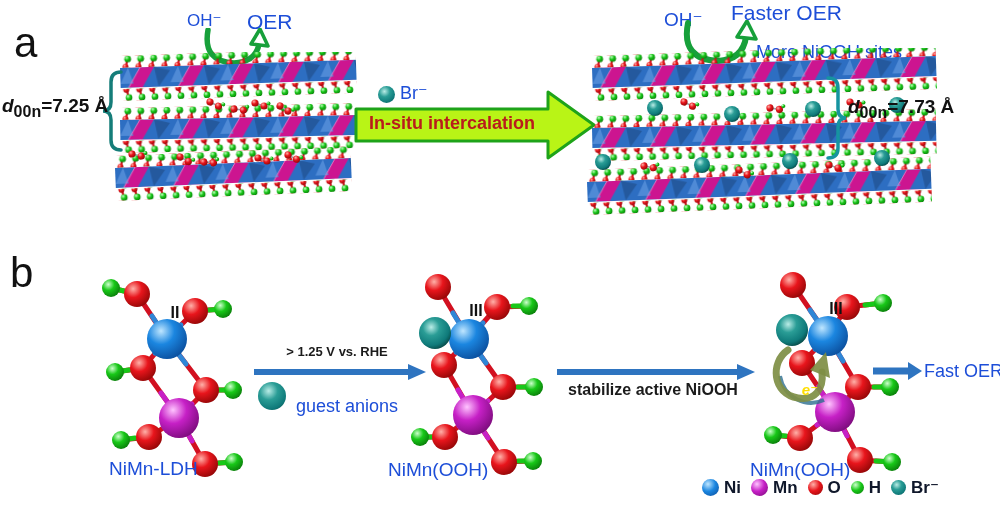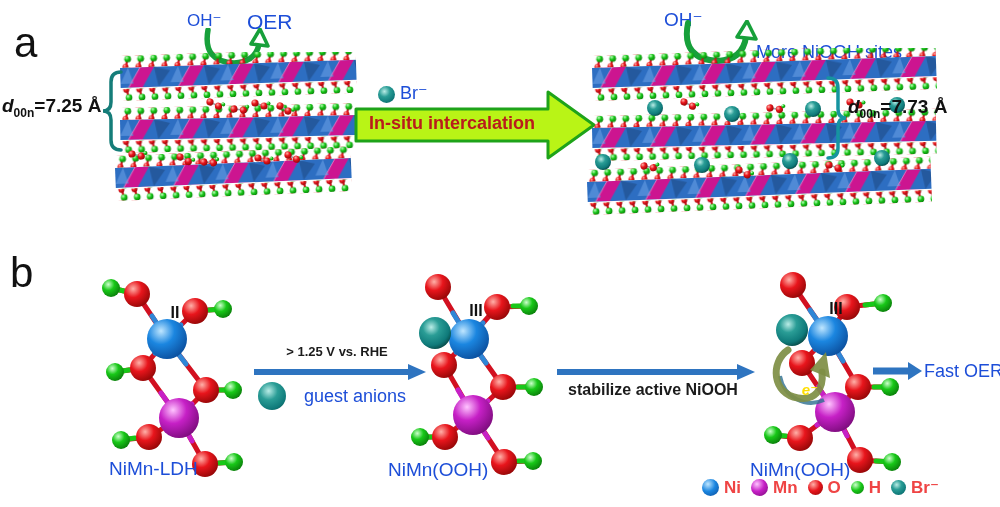"Faster OER" div.abs { html: none -> <div>Faster OER</div> }
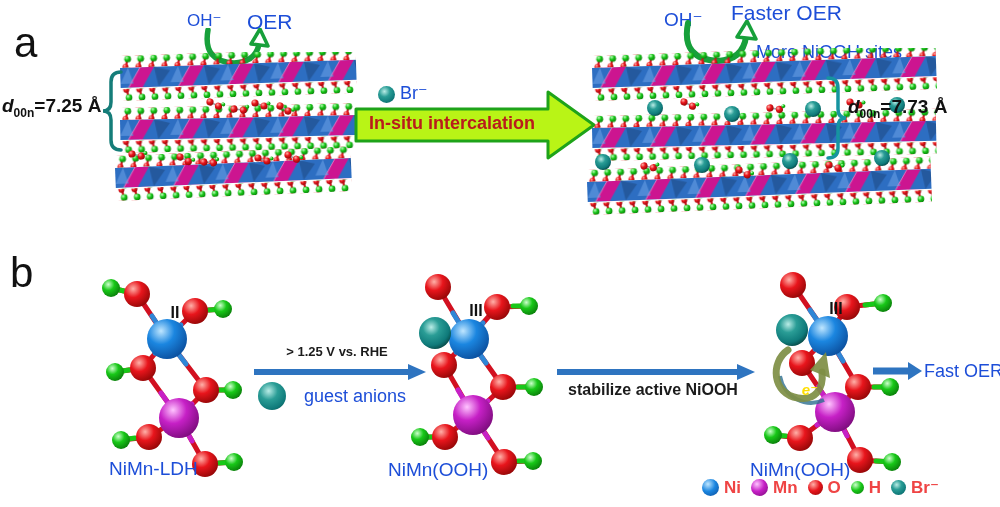"00n" .dlabel sub { font-size: 12px -> 16px }
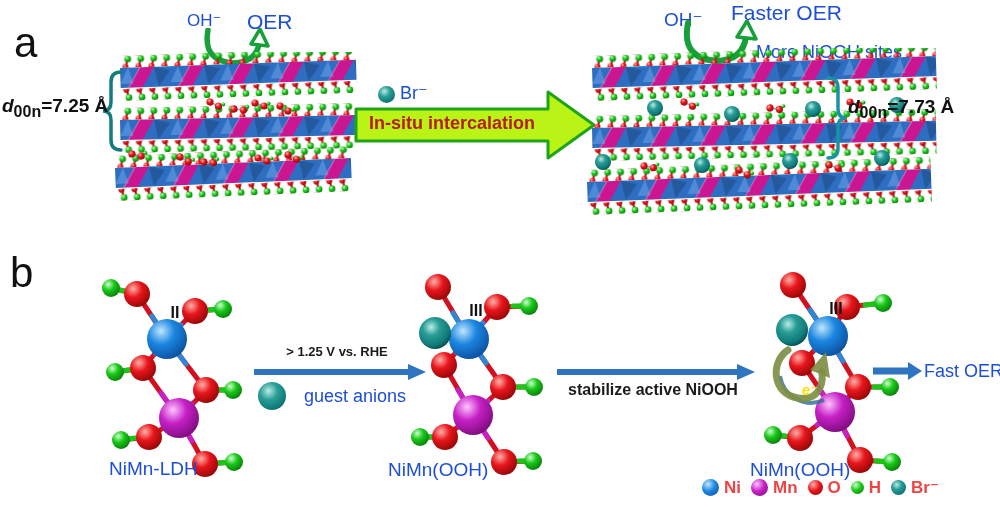"guest anions" div.abs { margin-left: 8px -> none; top: 386px -> 396px }
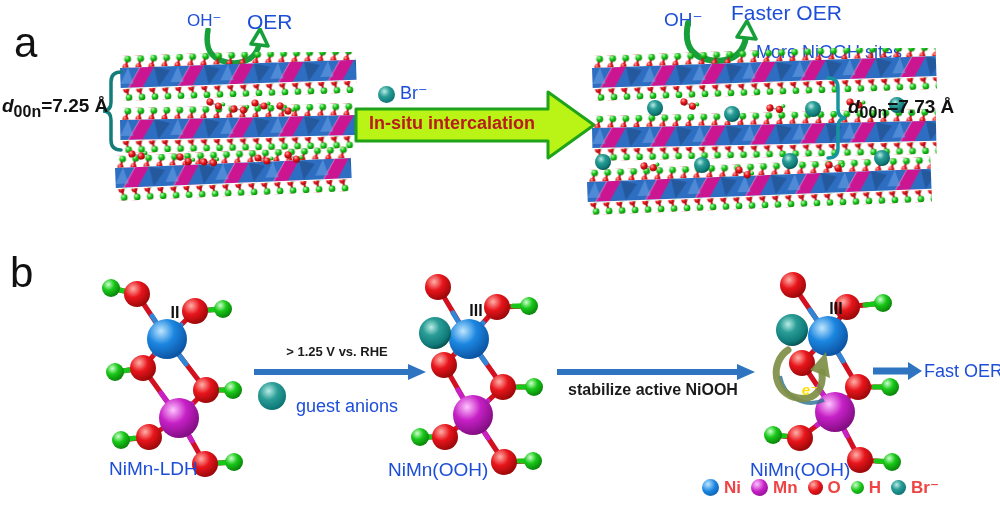"Ni" .leg-item { color: #ef4444 -> #0f172a }
